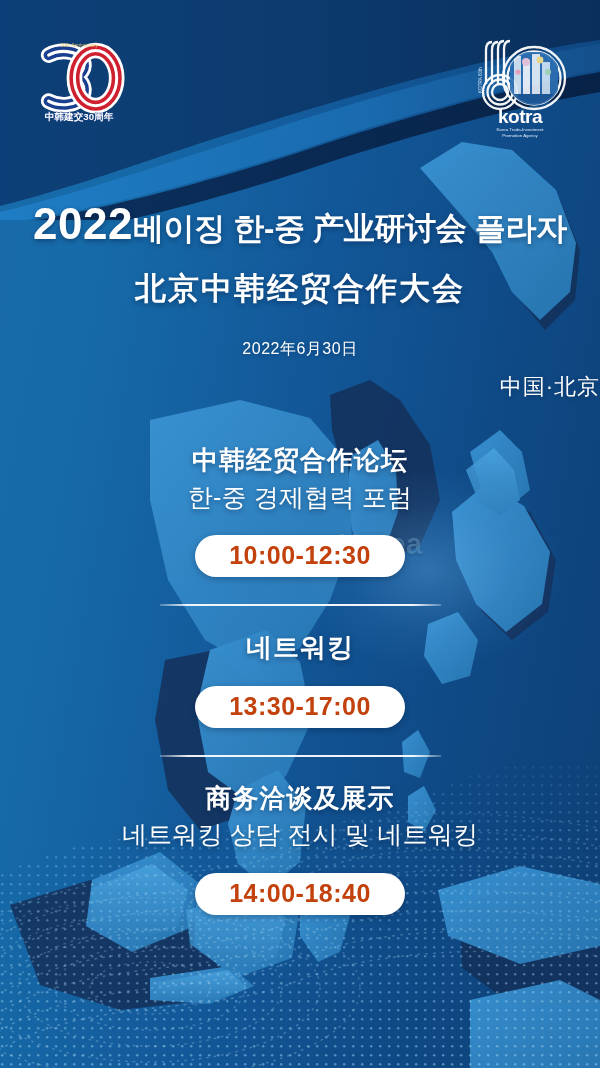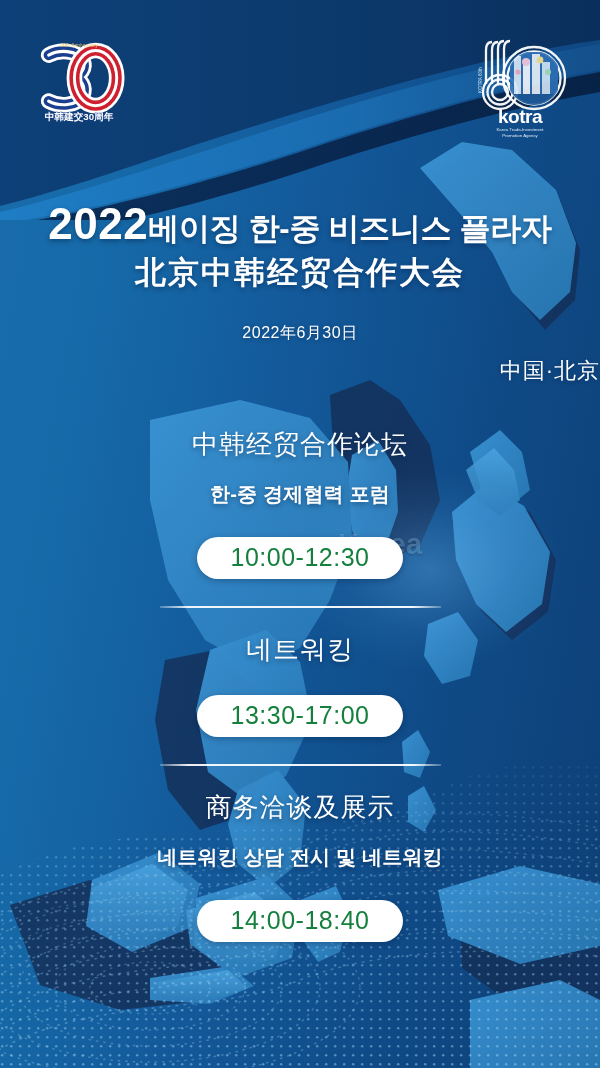"베이징 한-중 비즈니스 플라자" span { text: 비즈니스 -> 产业研讨会 }
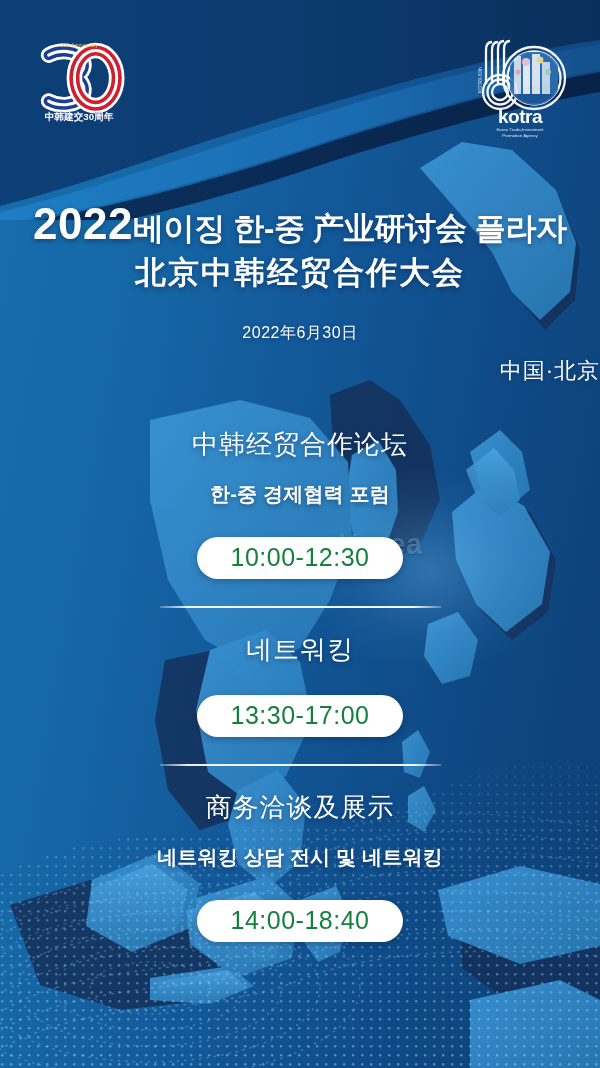"北京中韩经贸合作大会" .title-line2 { margin-top: 2px -> 18px }
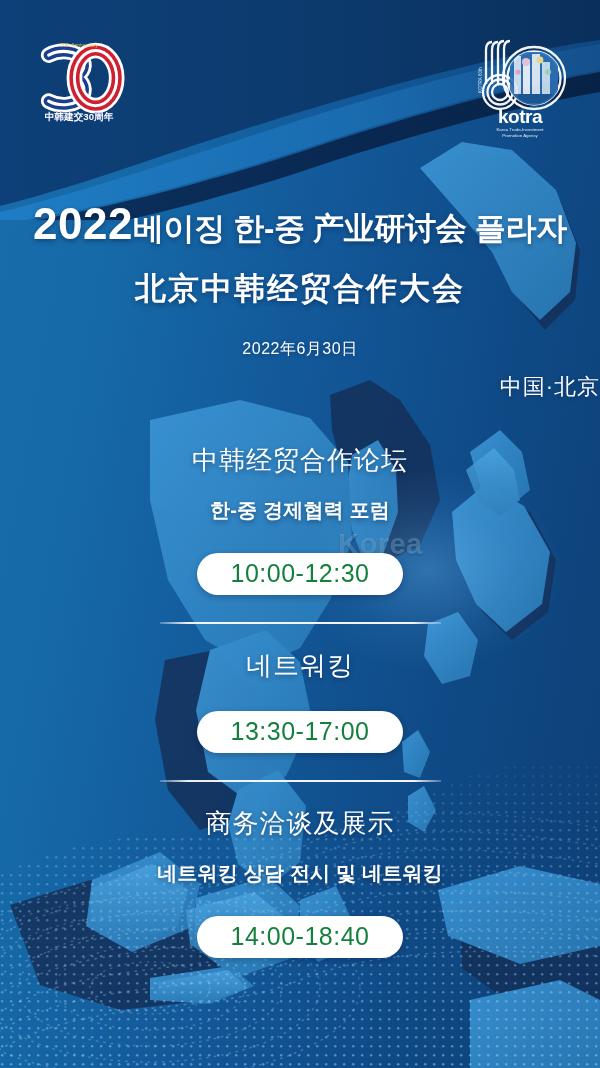"中韩经贸合作论坛" .session-cn { font-weight: normal -> bold }
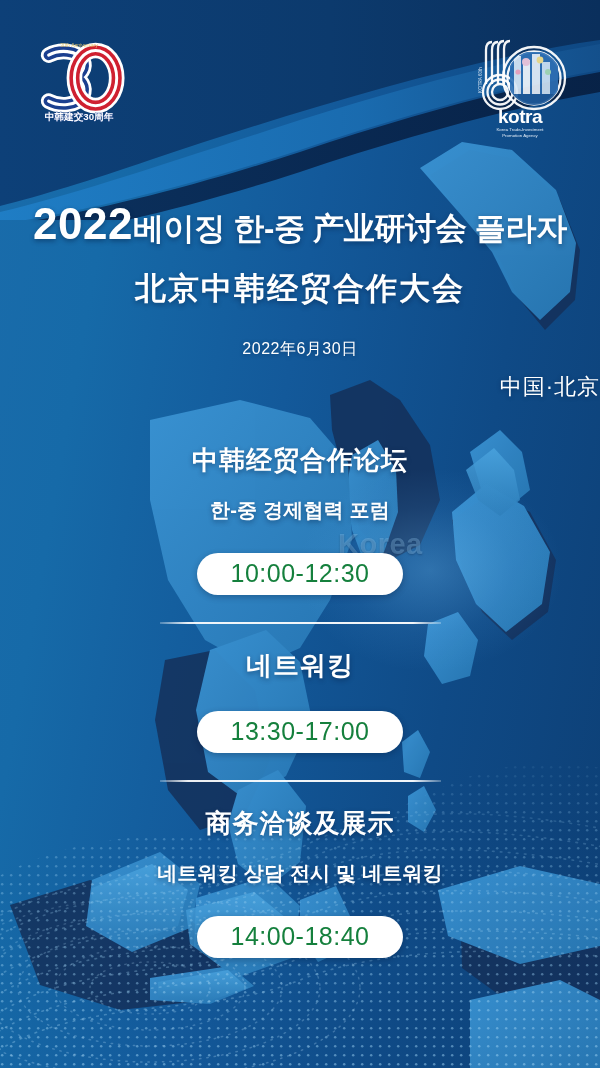"한-중 경제협력 포럼" .session-kr { font-size: 20px -> 25px; font-weight: bold -> normal; margin-top: 20px -> 4px }
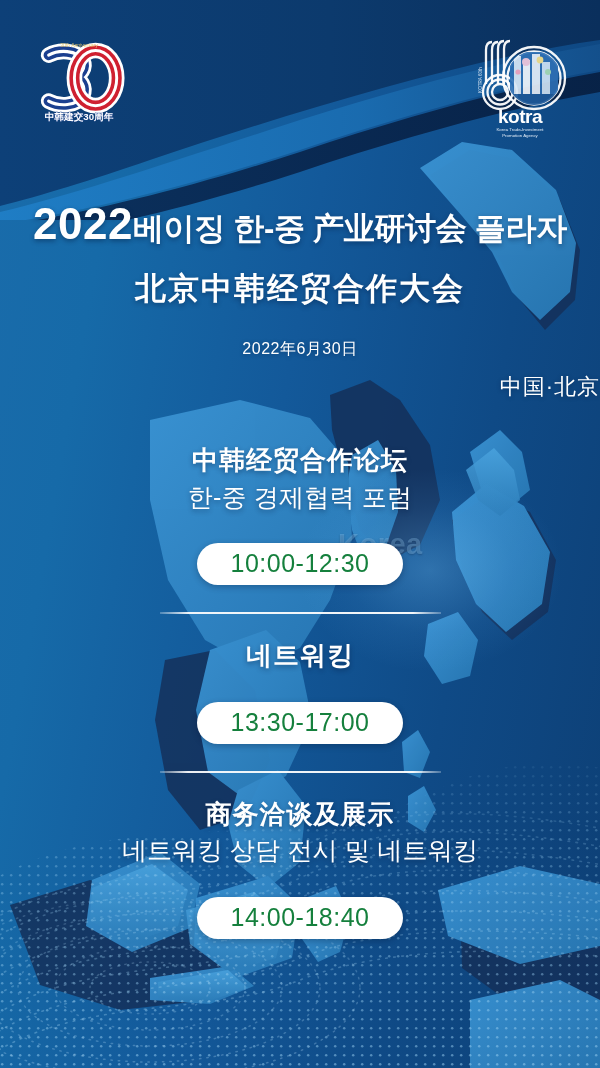"10:00-12:30" .time-pill { color: #15803d -> #c2410c; font-weight: normal -> bold; margin-top: 30px -> 22px }
